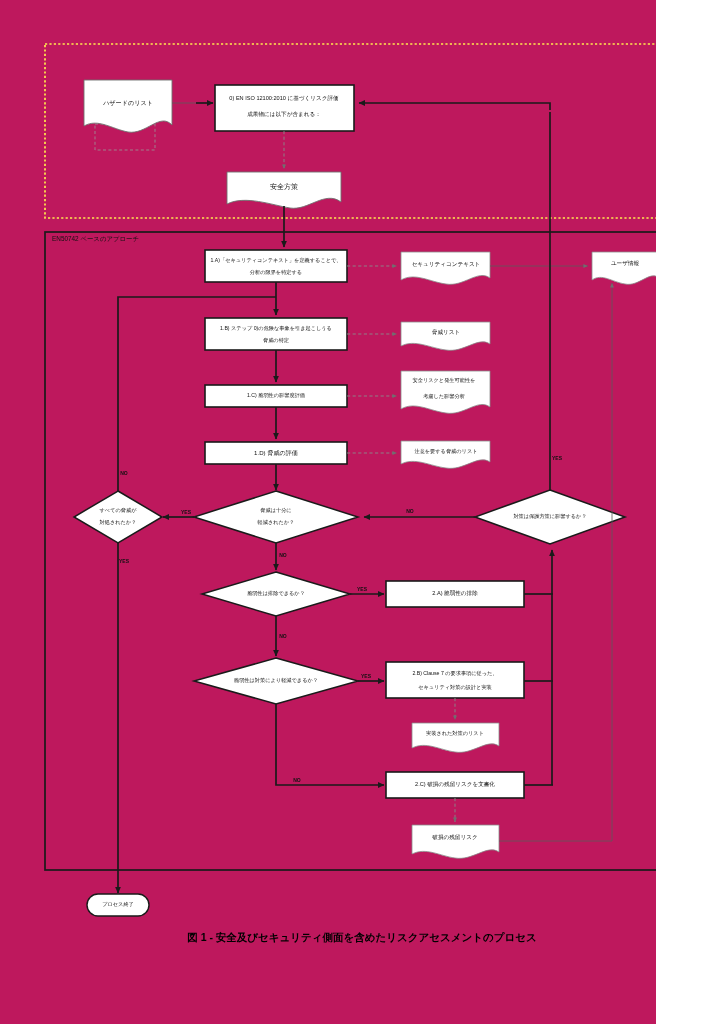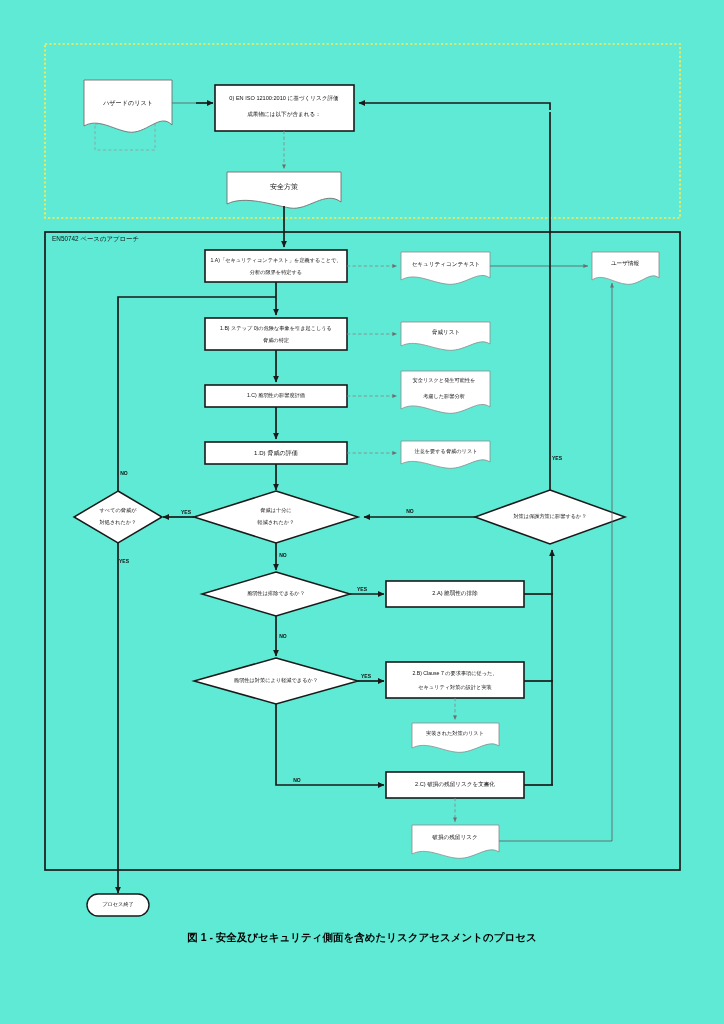"図 1 - 安全及びセキュリティ側面を含めたリスクアセスメントのプロセス" #page { background: #5eead4 -> #be185d; width: 724px -> 656px }
